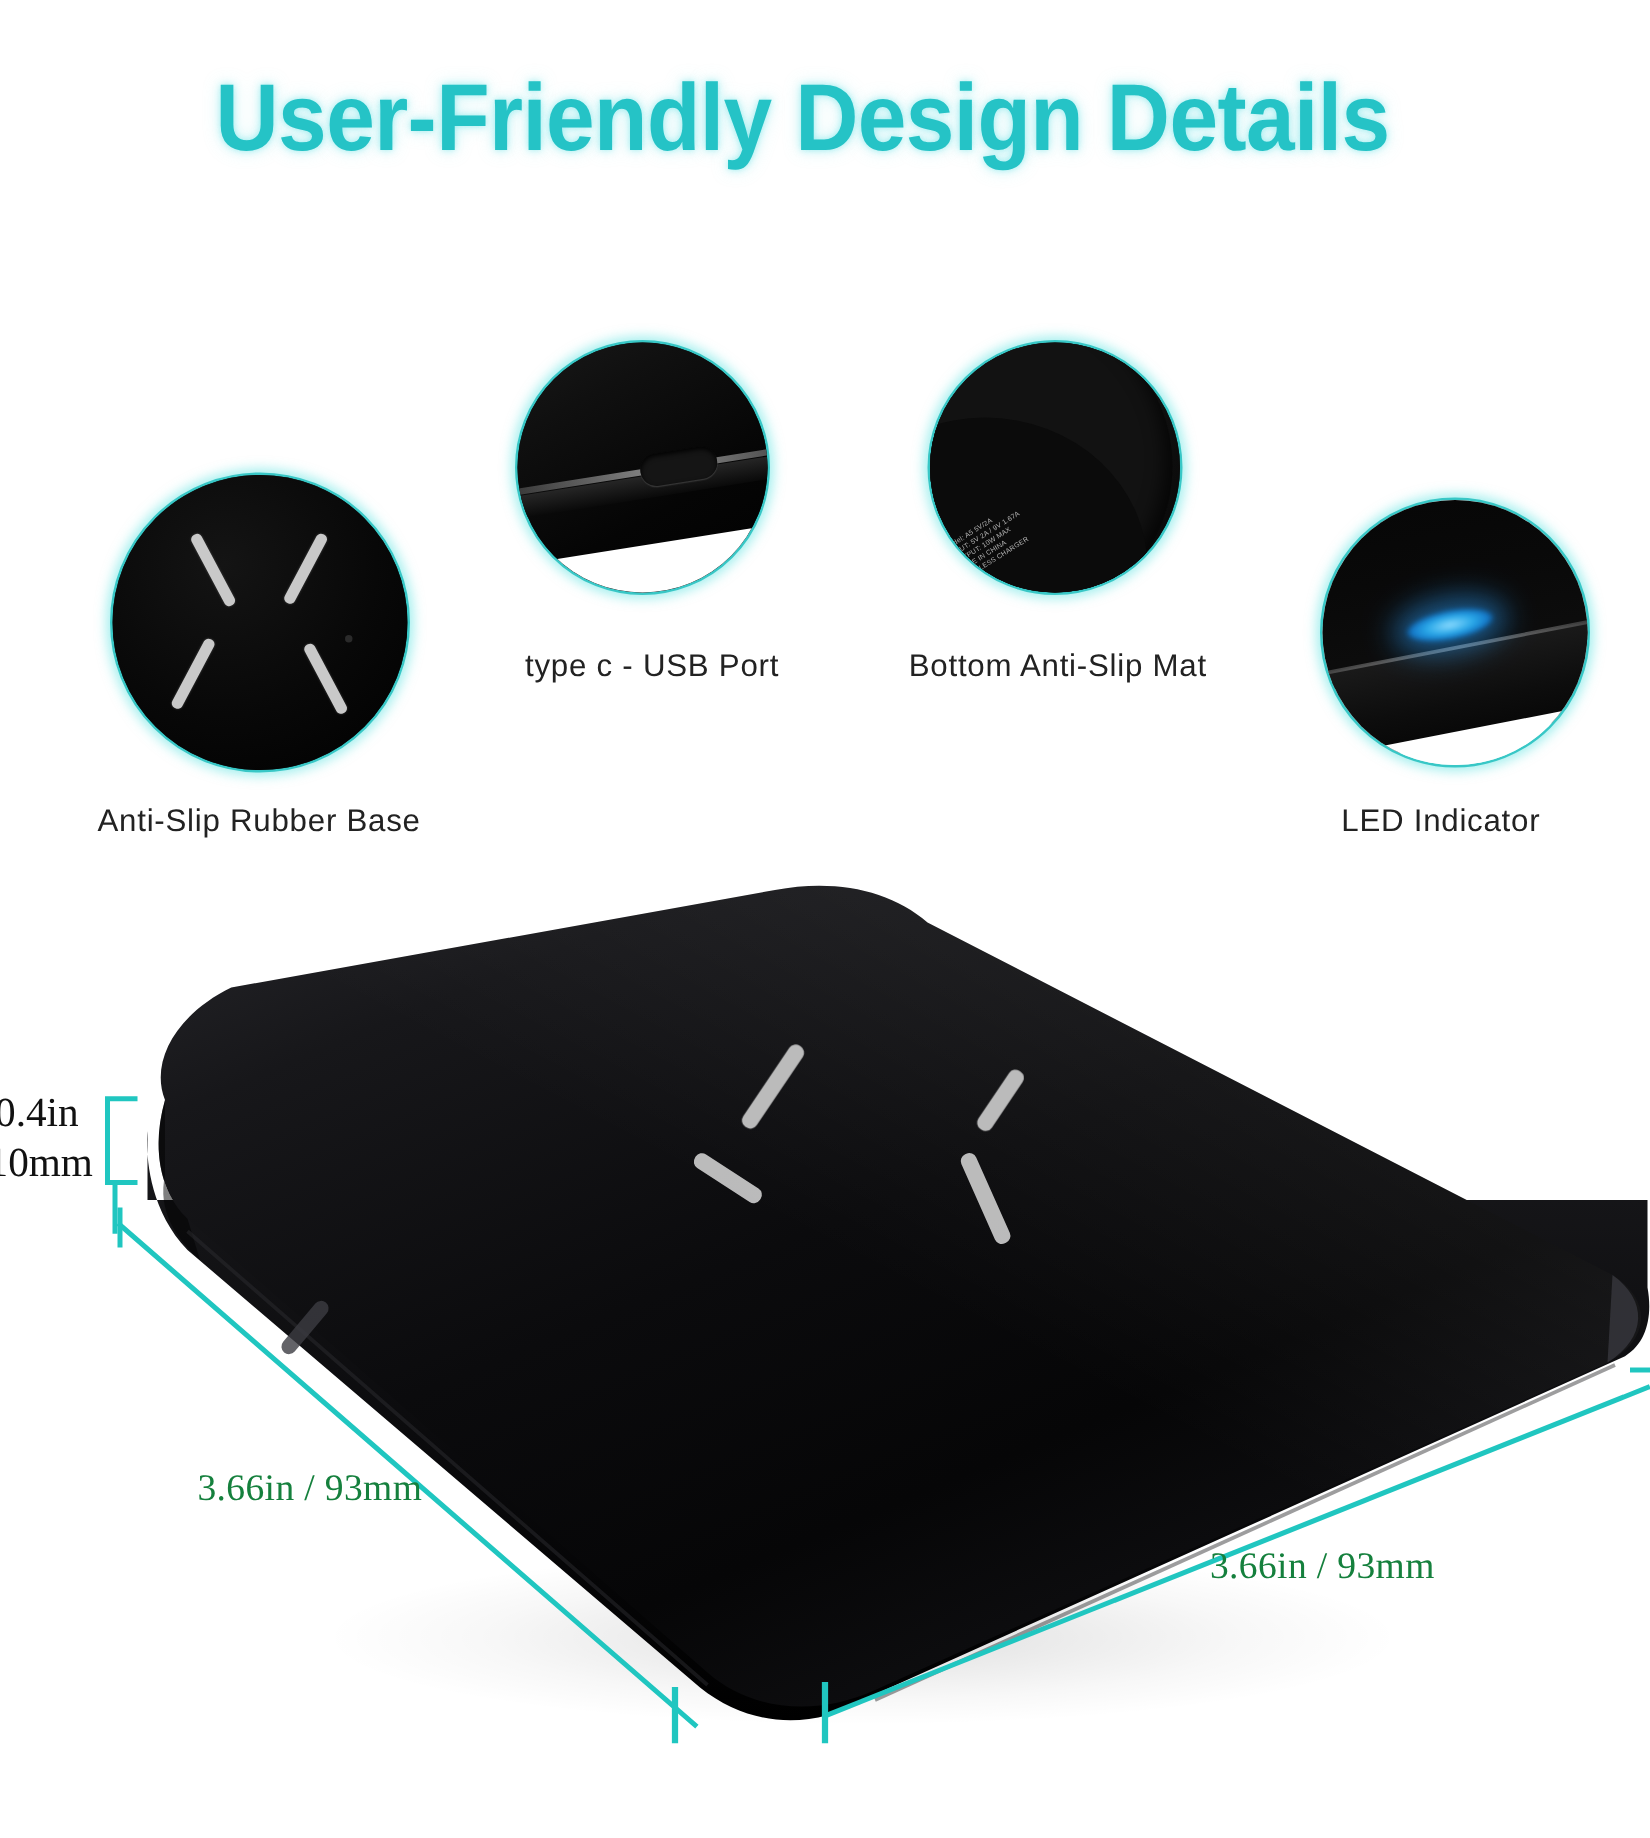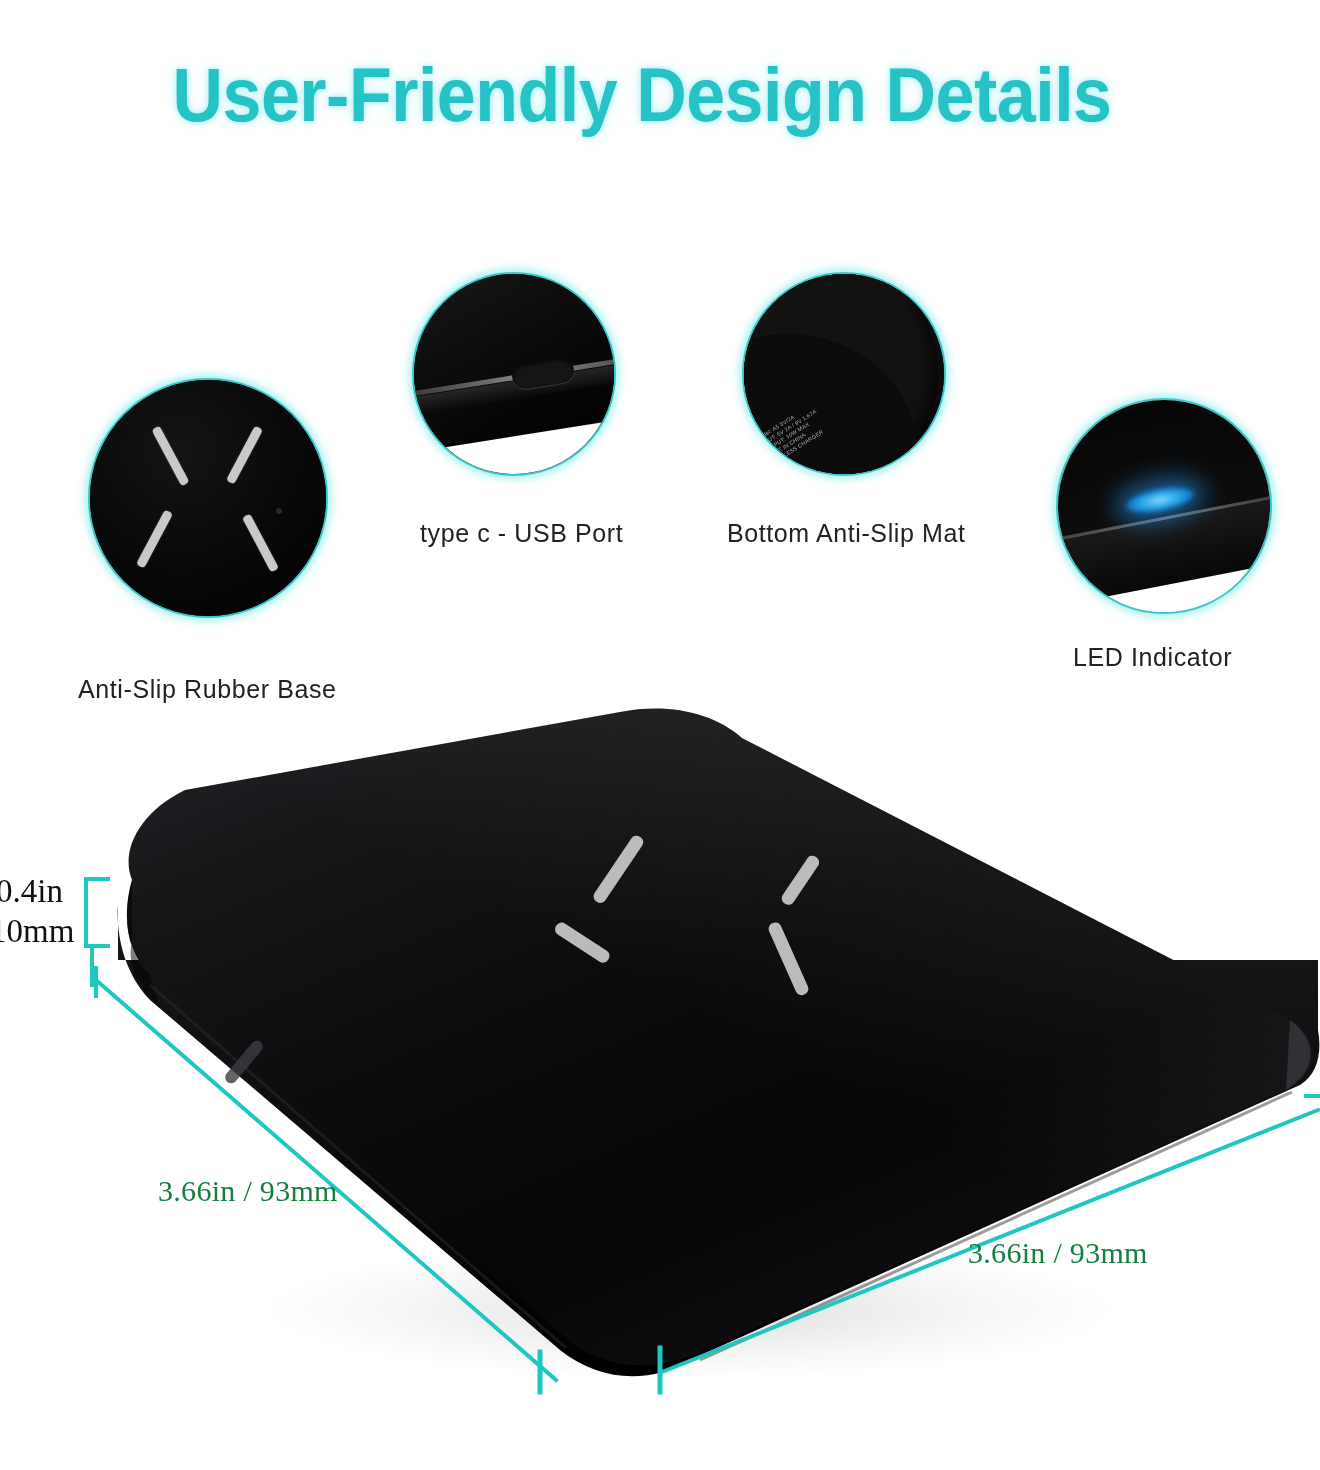"Anti-Slip Rubber Base" div.c-label { margin-top: 32px -> none }
